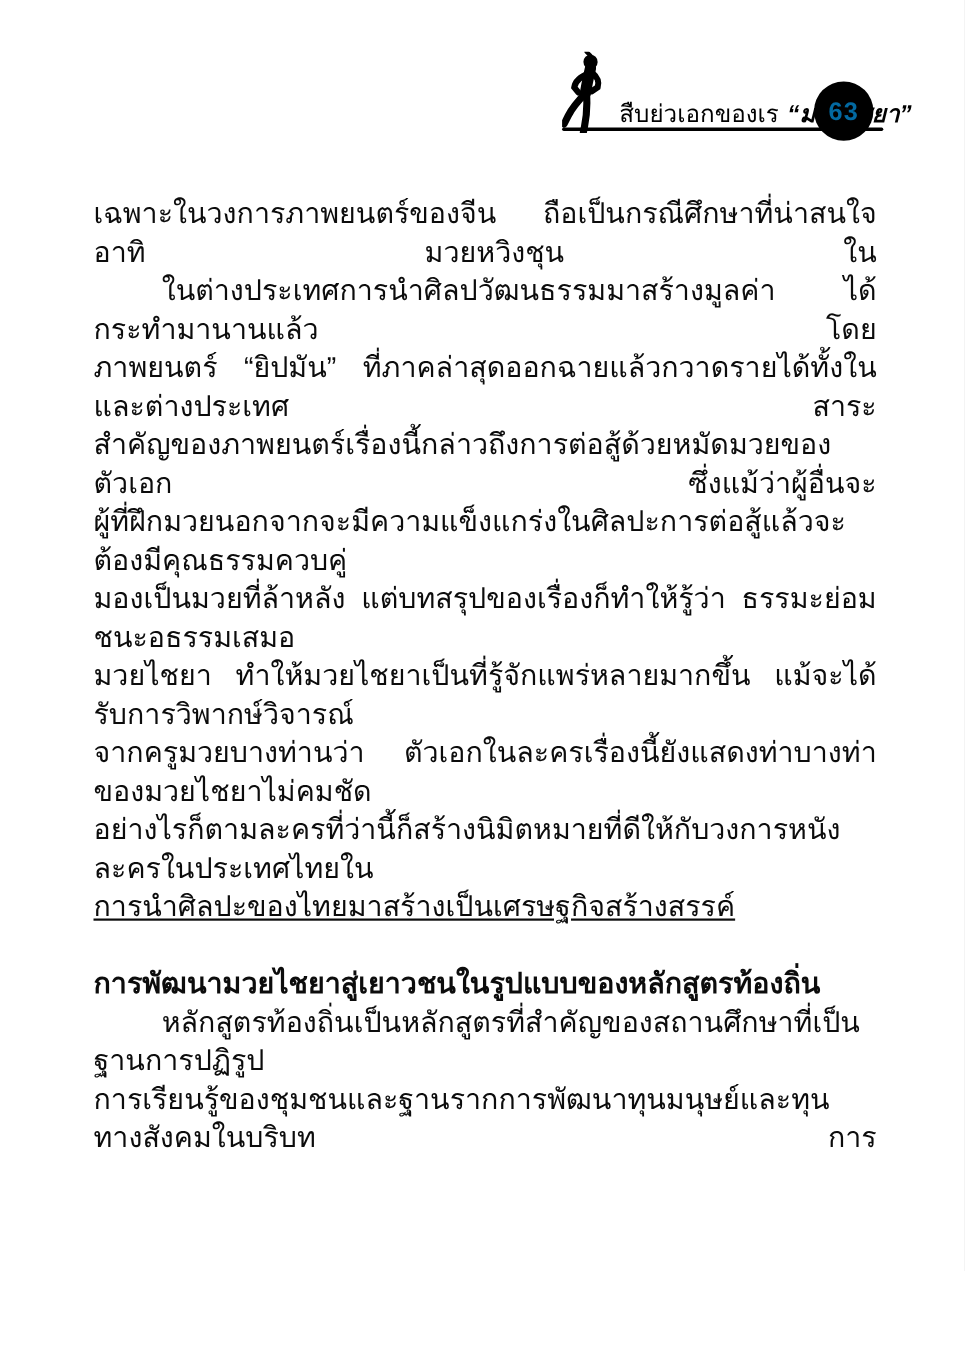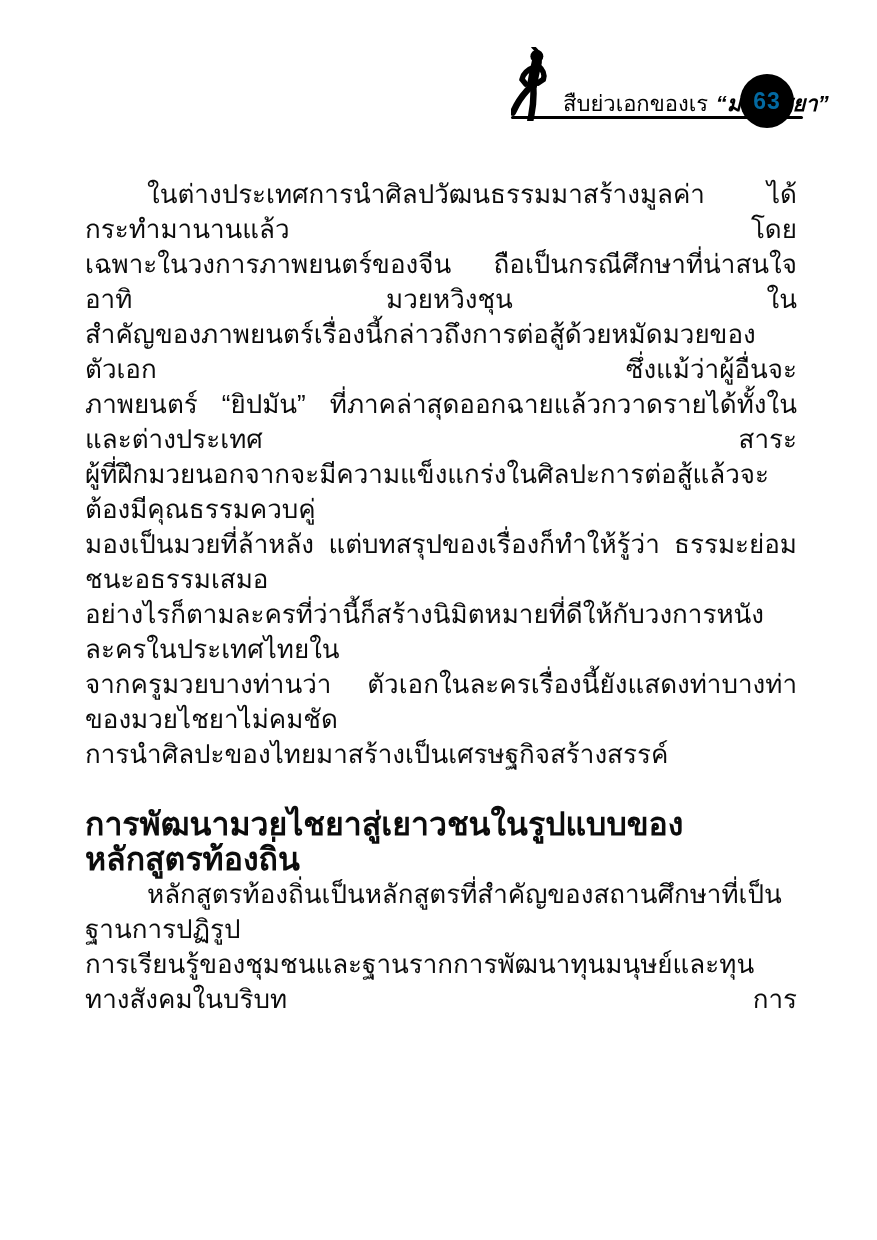"ในต่างประเทศการนำศิลปวัฒนธรรมมาสร้างมูลค" div.tl { order: before "เฉพาะในวงการภาพยนตร์ของจีน" -> after "เฉพาะในวงการภาพยนตร์ของจีน" }
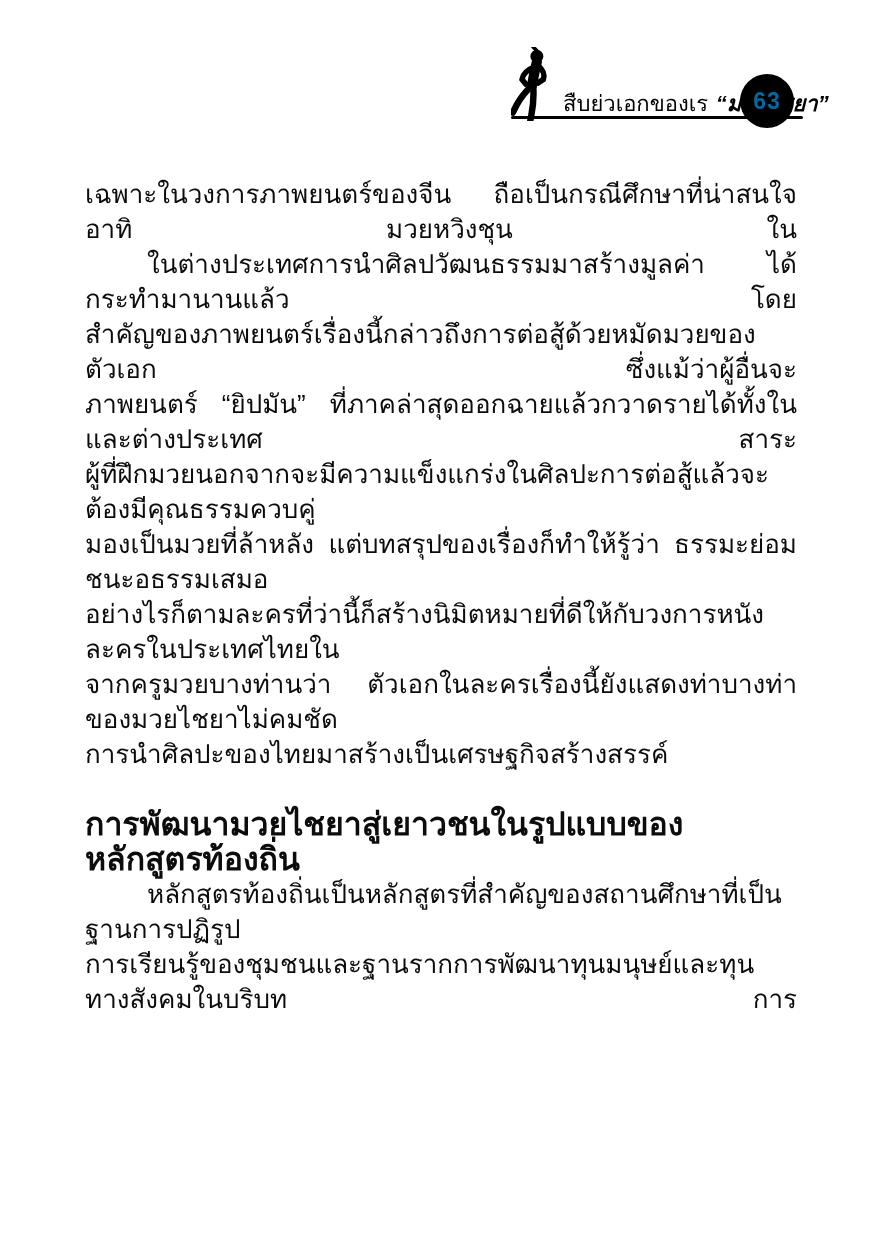"สำคัญของภาพยนตร์เรื่องนี้กล่าวถึงการต่อส" div.tl { order: before "ภาพยนตร์ “ยิปมัน”" -> after "ภาพยนตร์ “ยิปมัน”" }
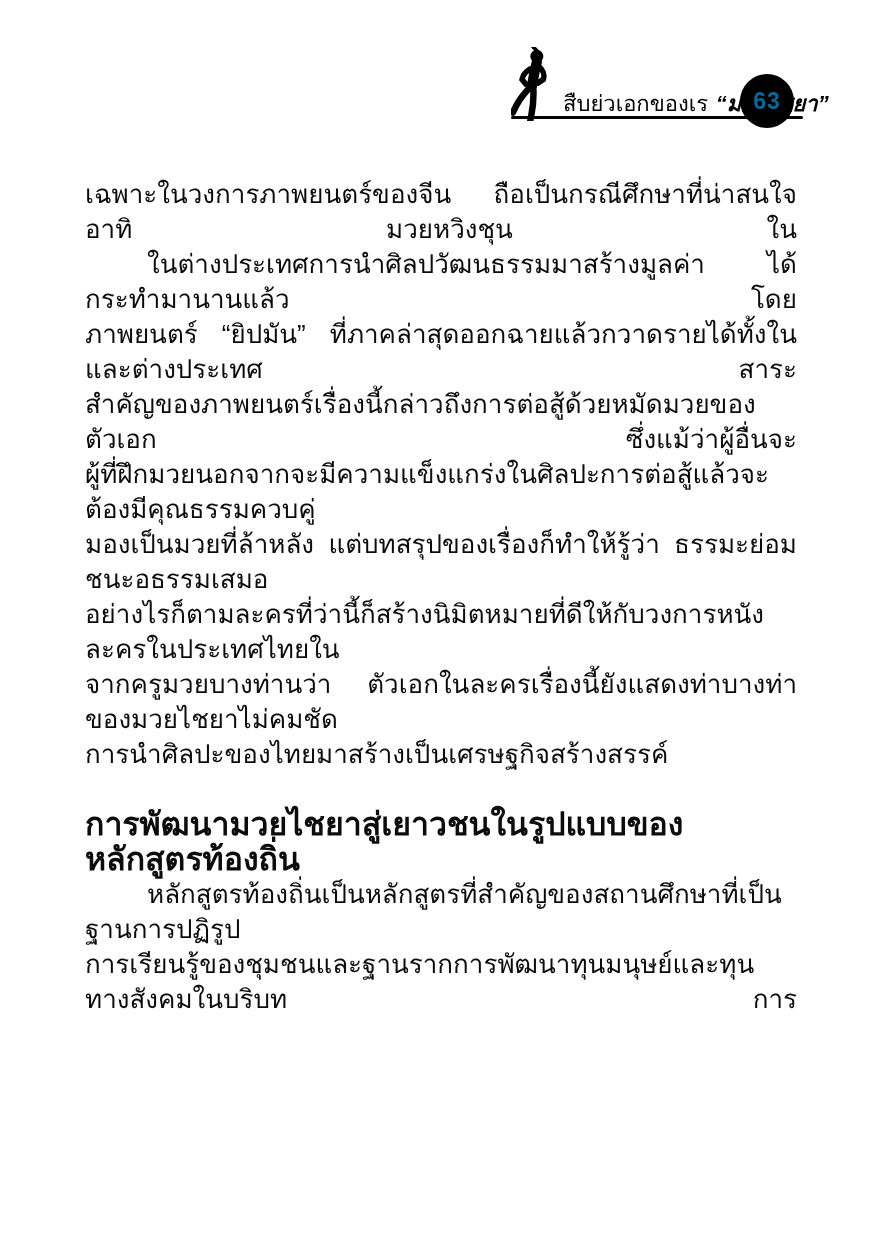"มวยไชยา" div.tl { html: none -> <div>มวยไชยา ทำให้มวยไชยาเป็นที่รู้จักแพร่หลายมากขึ้น แม้จะได้รับการวิพากษ์วิจารณ์</div> }
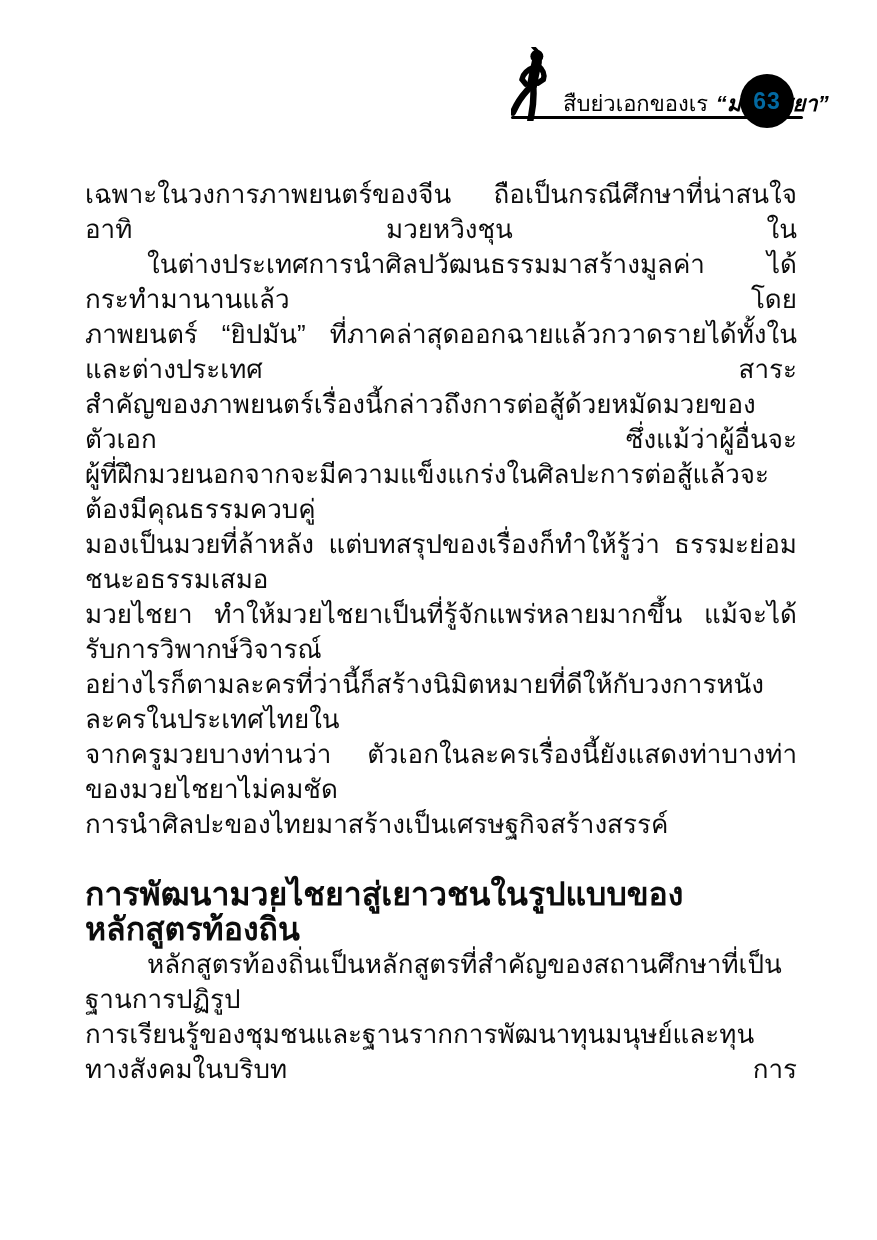"อย่างไรก็ตามละครที่ว่านี้ก็สร้างนิมิตหมา" div.tl { order: before "จากครูมวยบางท่านว่า" -> after "จากครูมวยบางท่านว่า" }
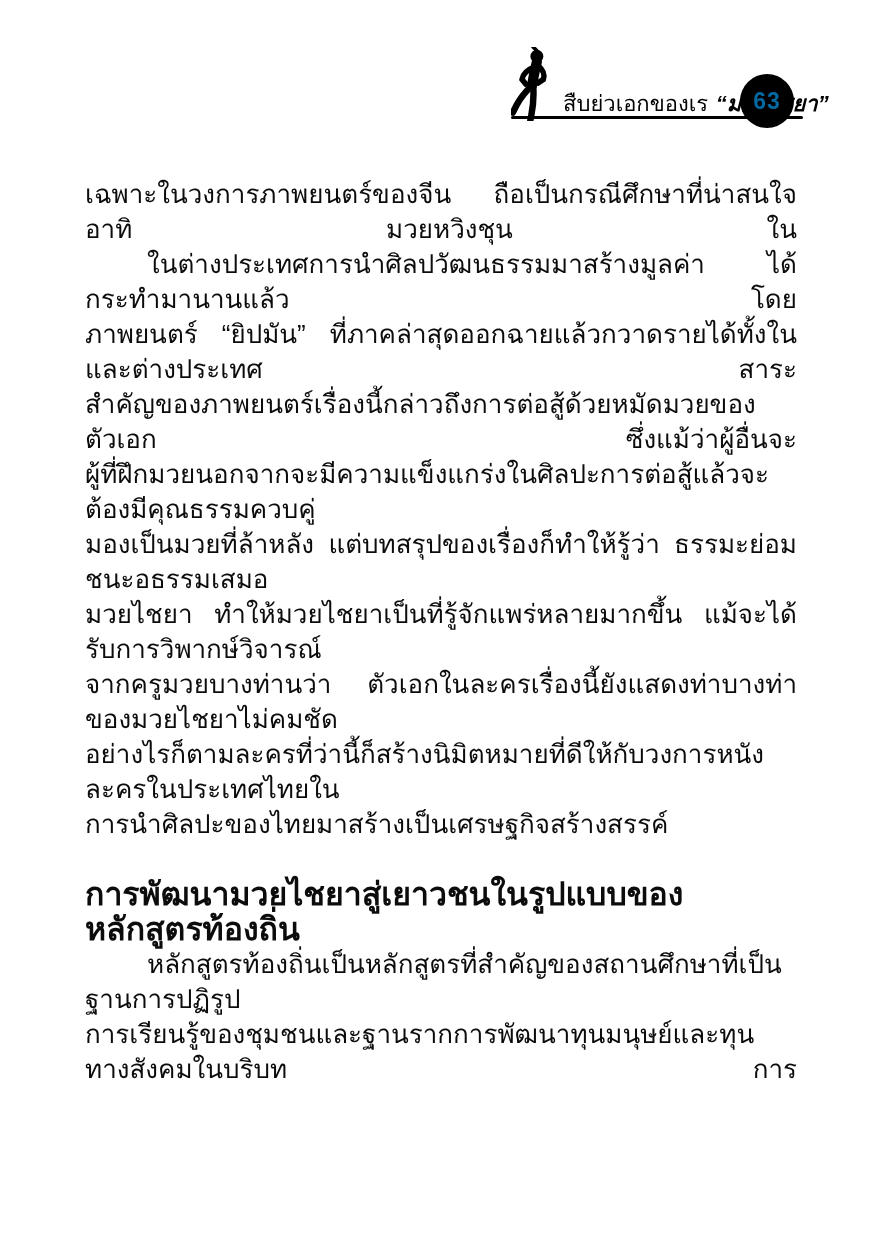"การนำศิลปะของไทยมาสร้างเป็นเศรษฐกิจสร้าง" .tl.short { text-decoration: none -> underline }
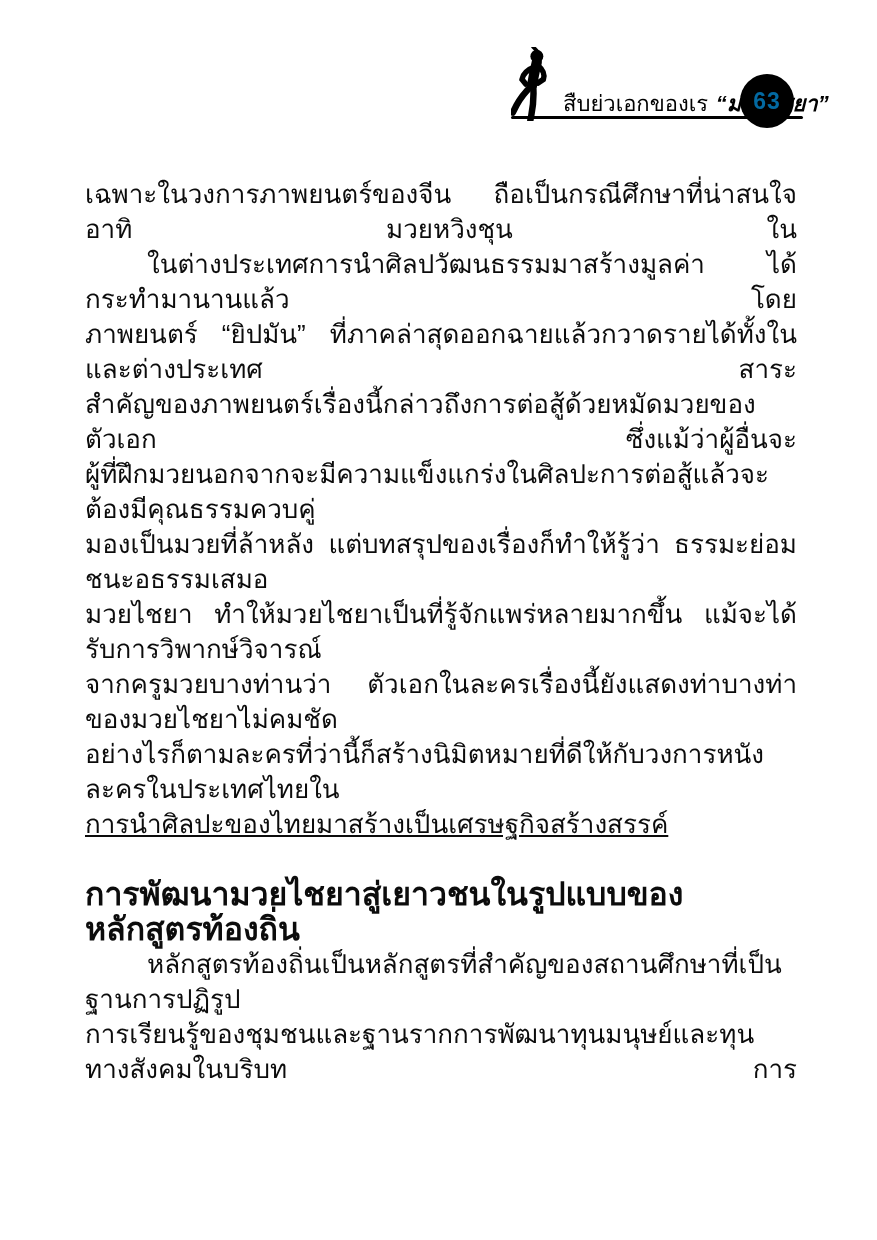"การพัฒนามวยไชยาสู่เยาวชนในรูปแบบของหลักส" .section-heading { font-size: 32px -> 26px }
